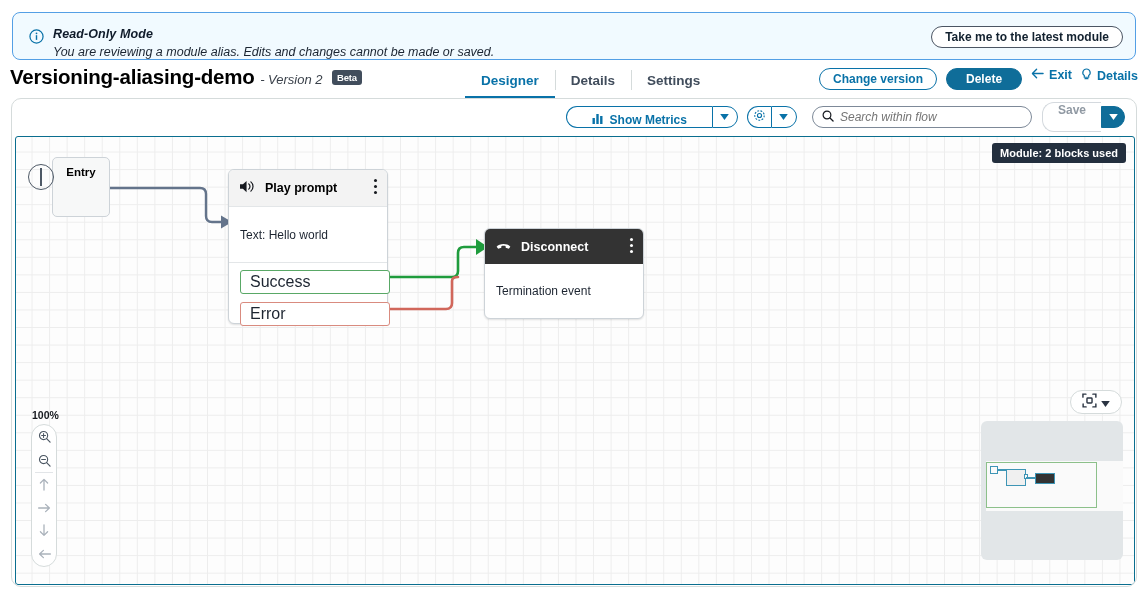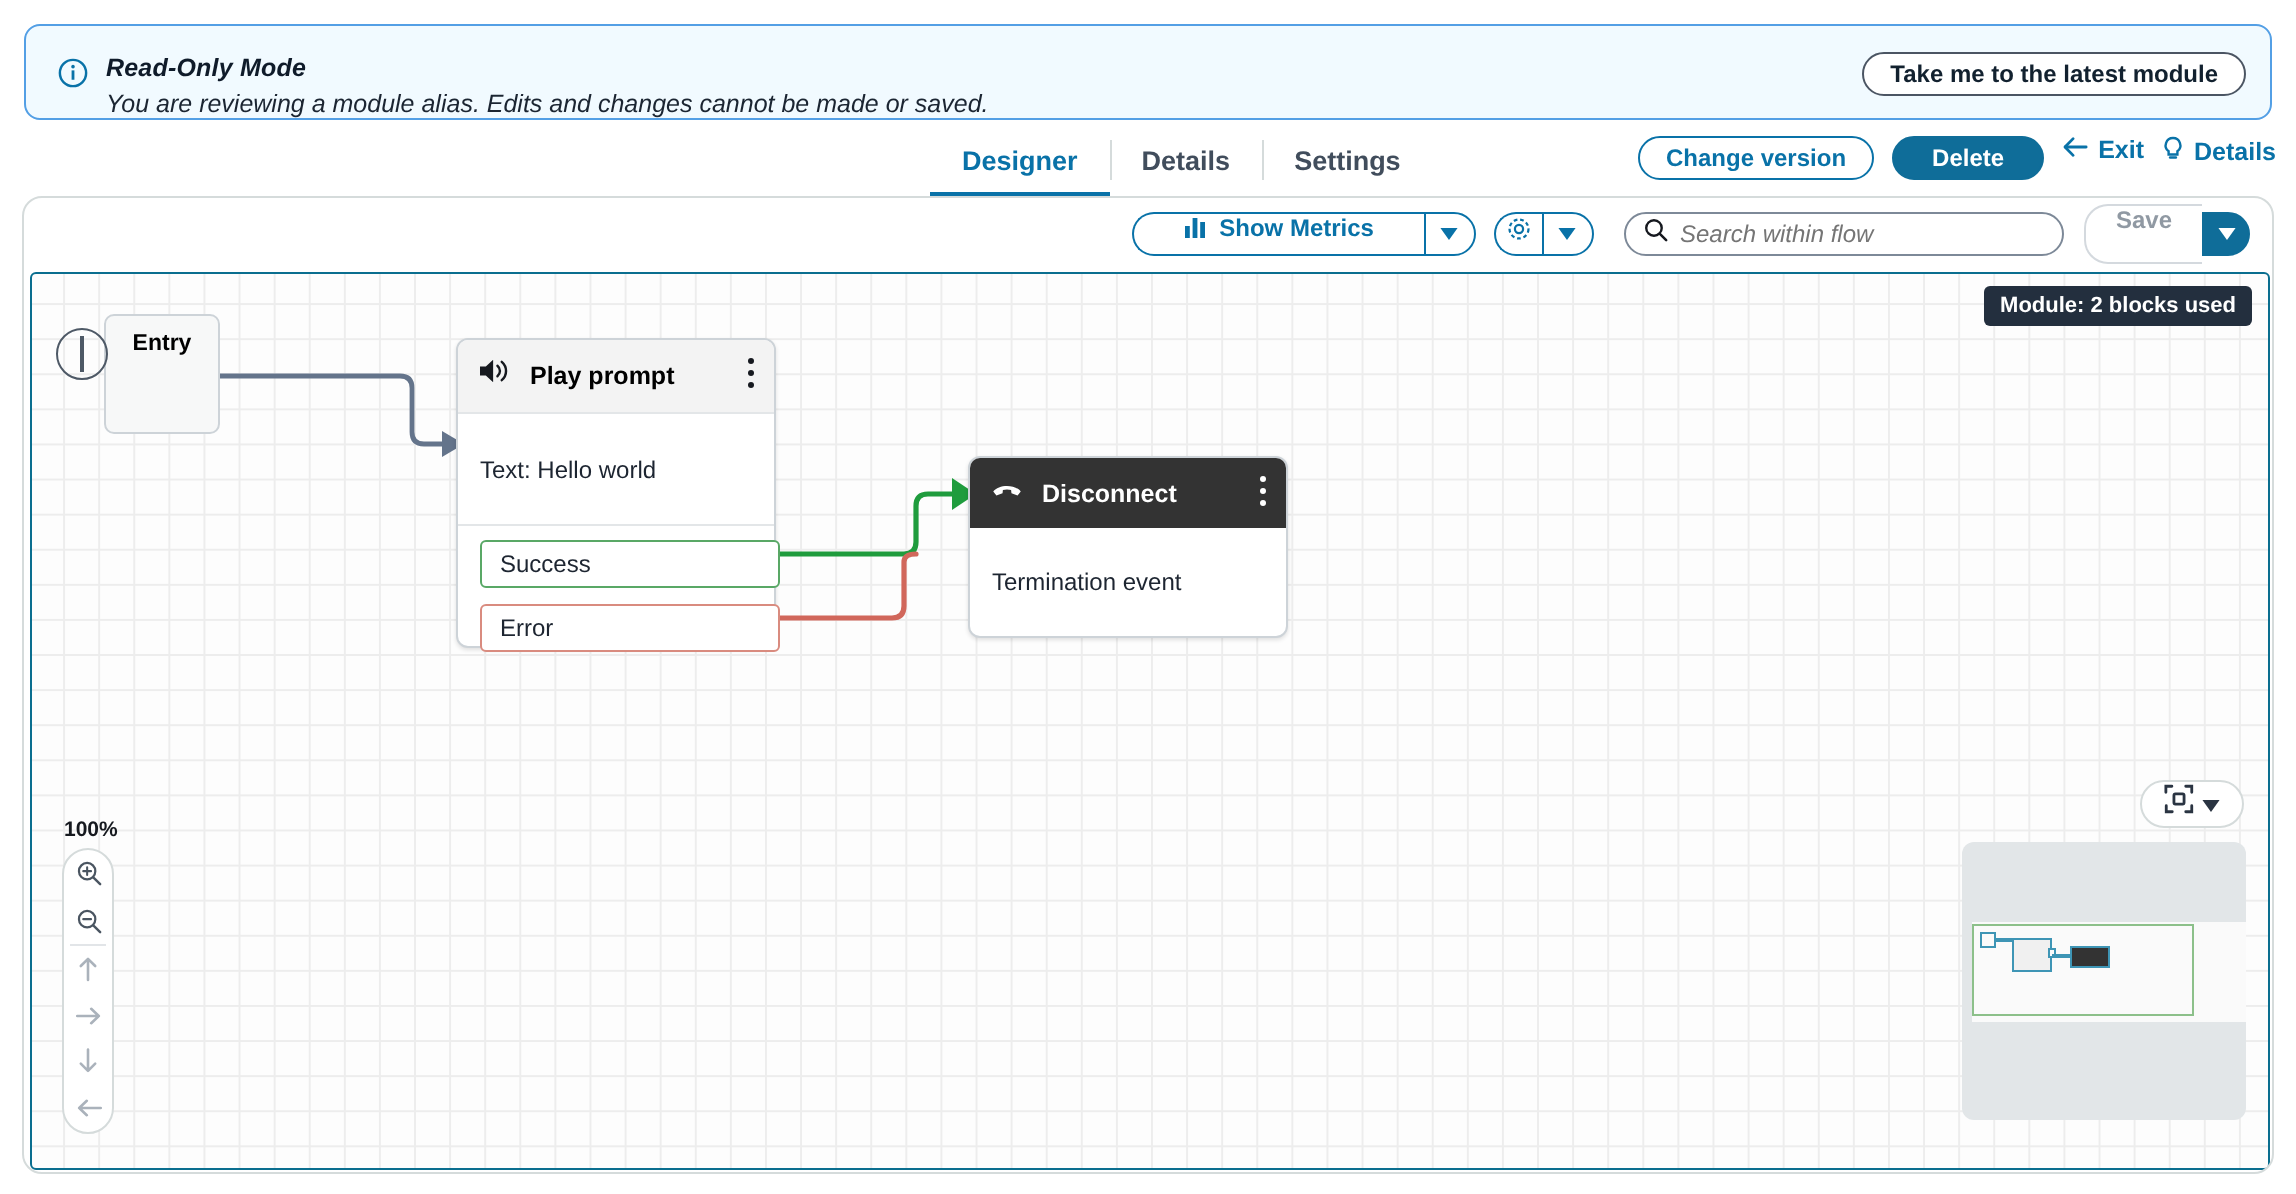"Versioning-aliasing-demo - Version 2" div.app-title { html: none -> <div> <span>Versioning-aliasing-demo</span> <span>- Version 2</span> <span>Beta</span> </div> }
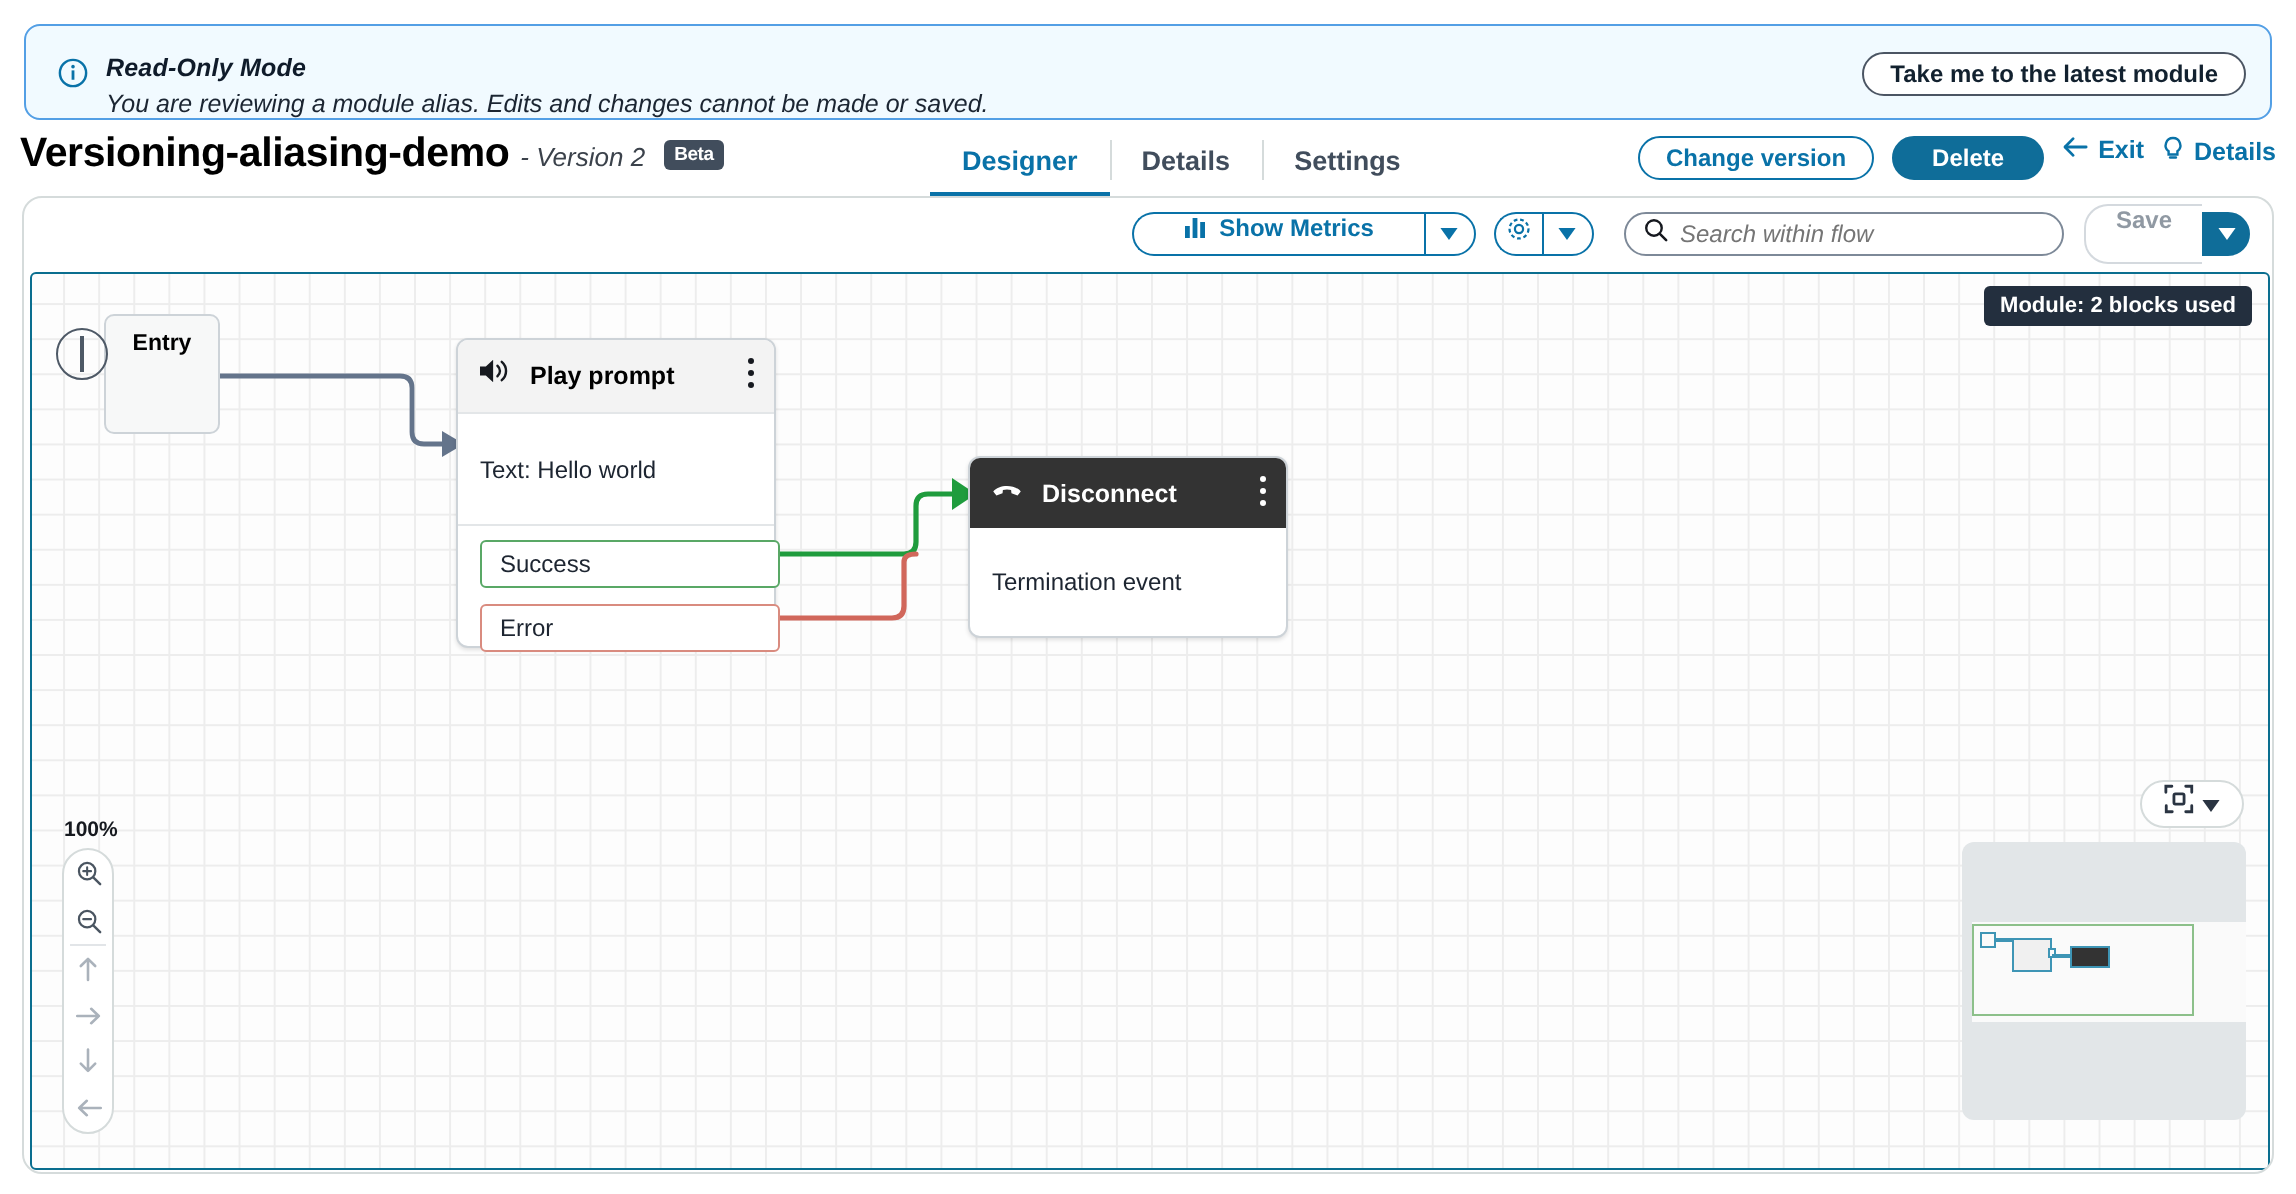"Show Metrics" .seg-main { align-items: flex-start -> flex-end }
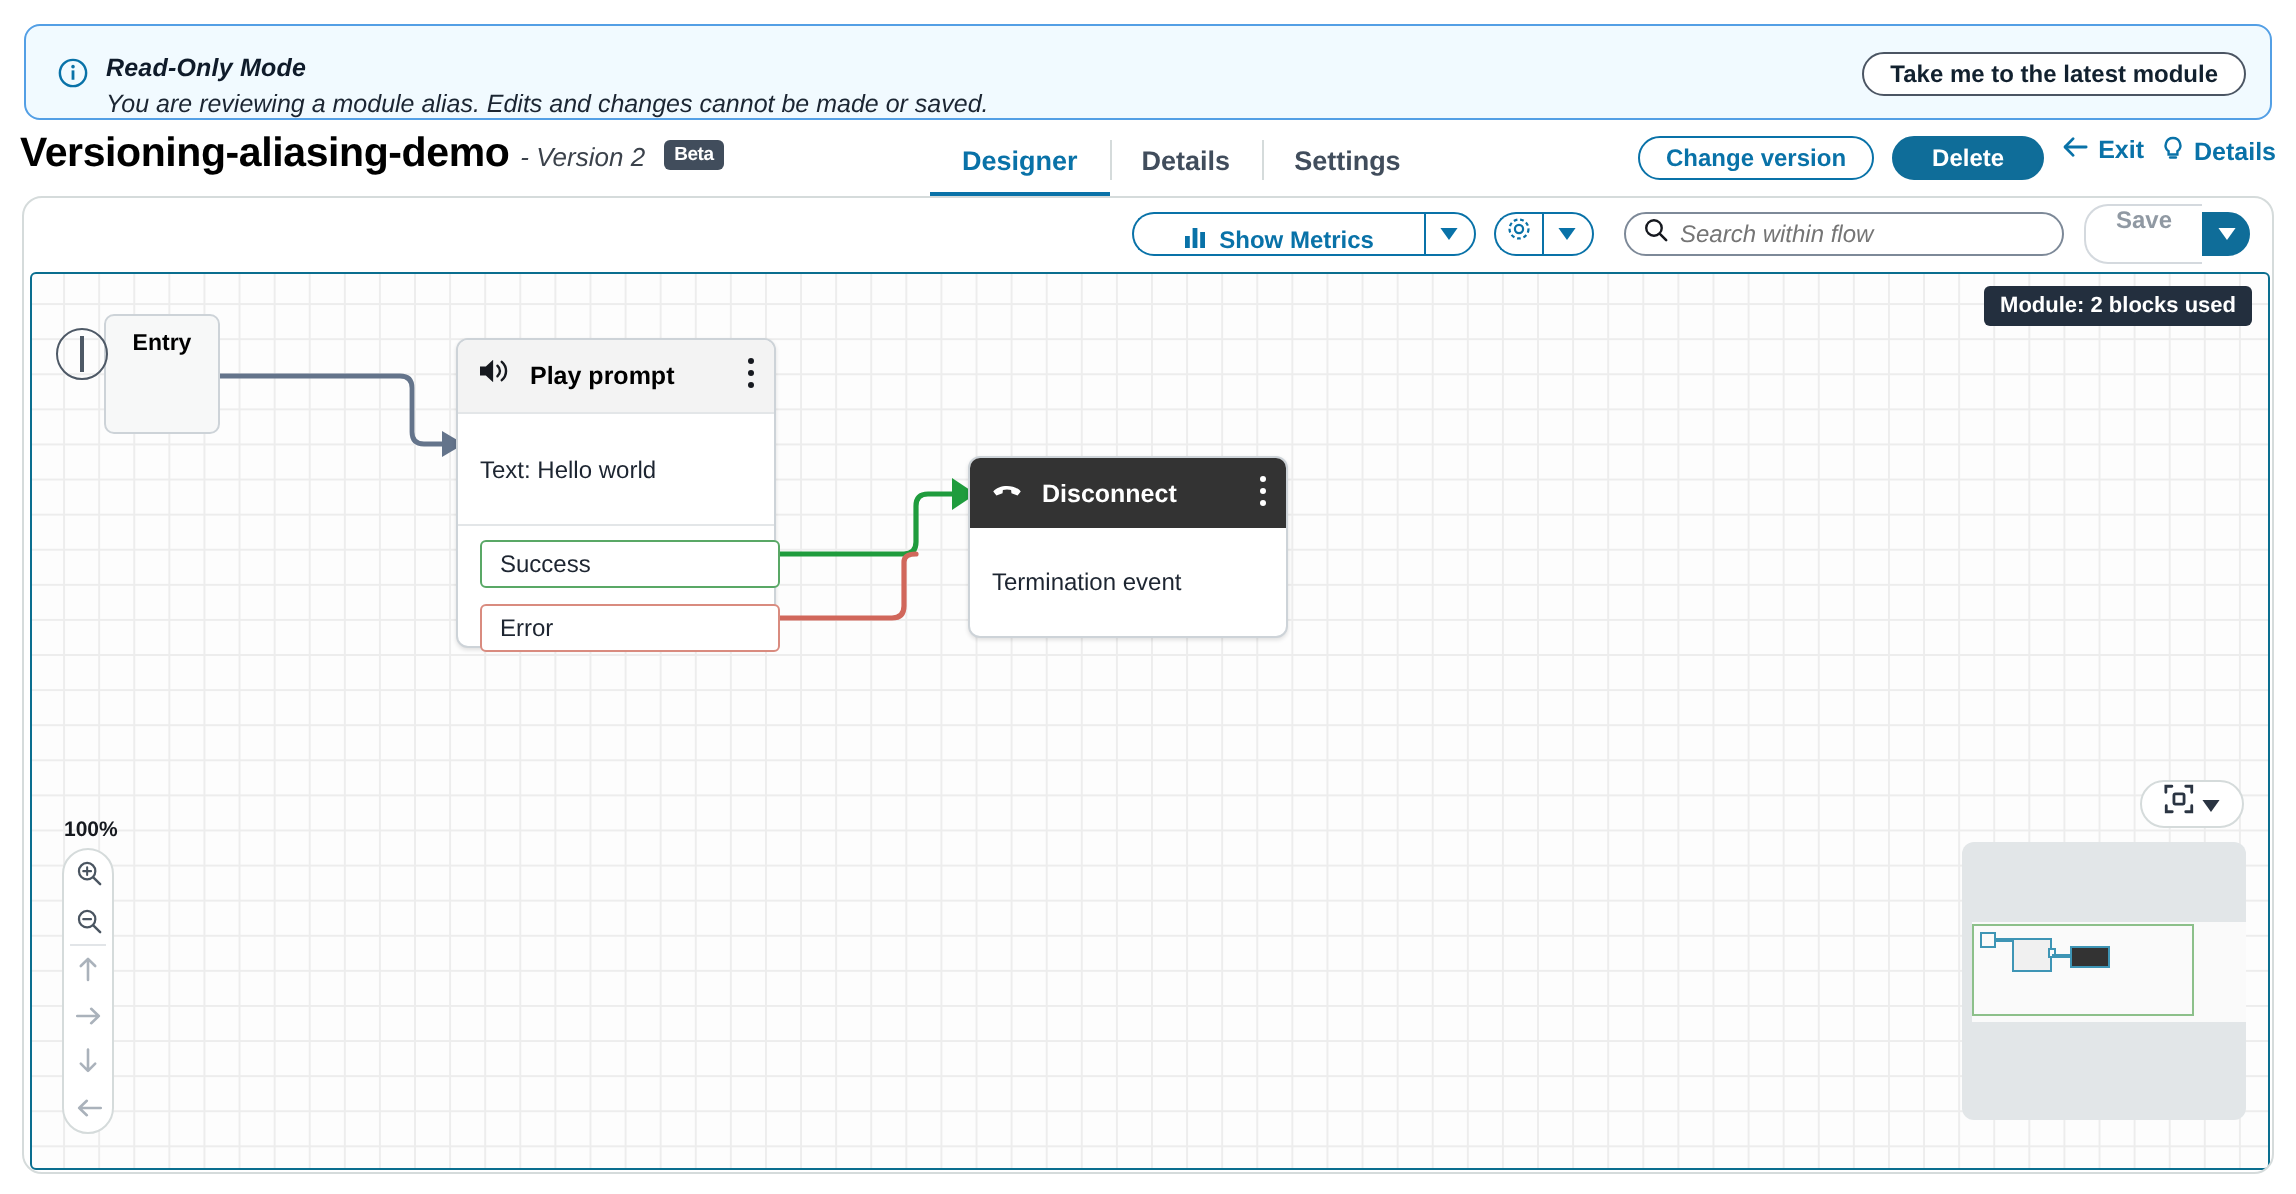"Success" .port { font-size: 12px -> 16px }
